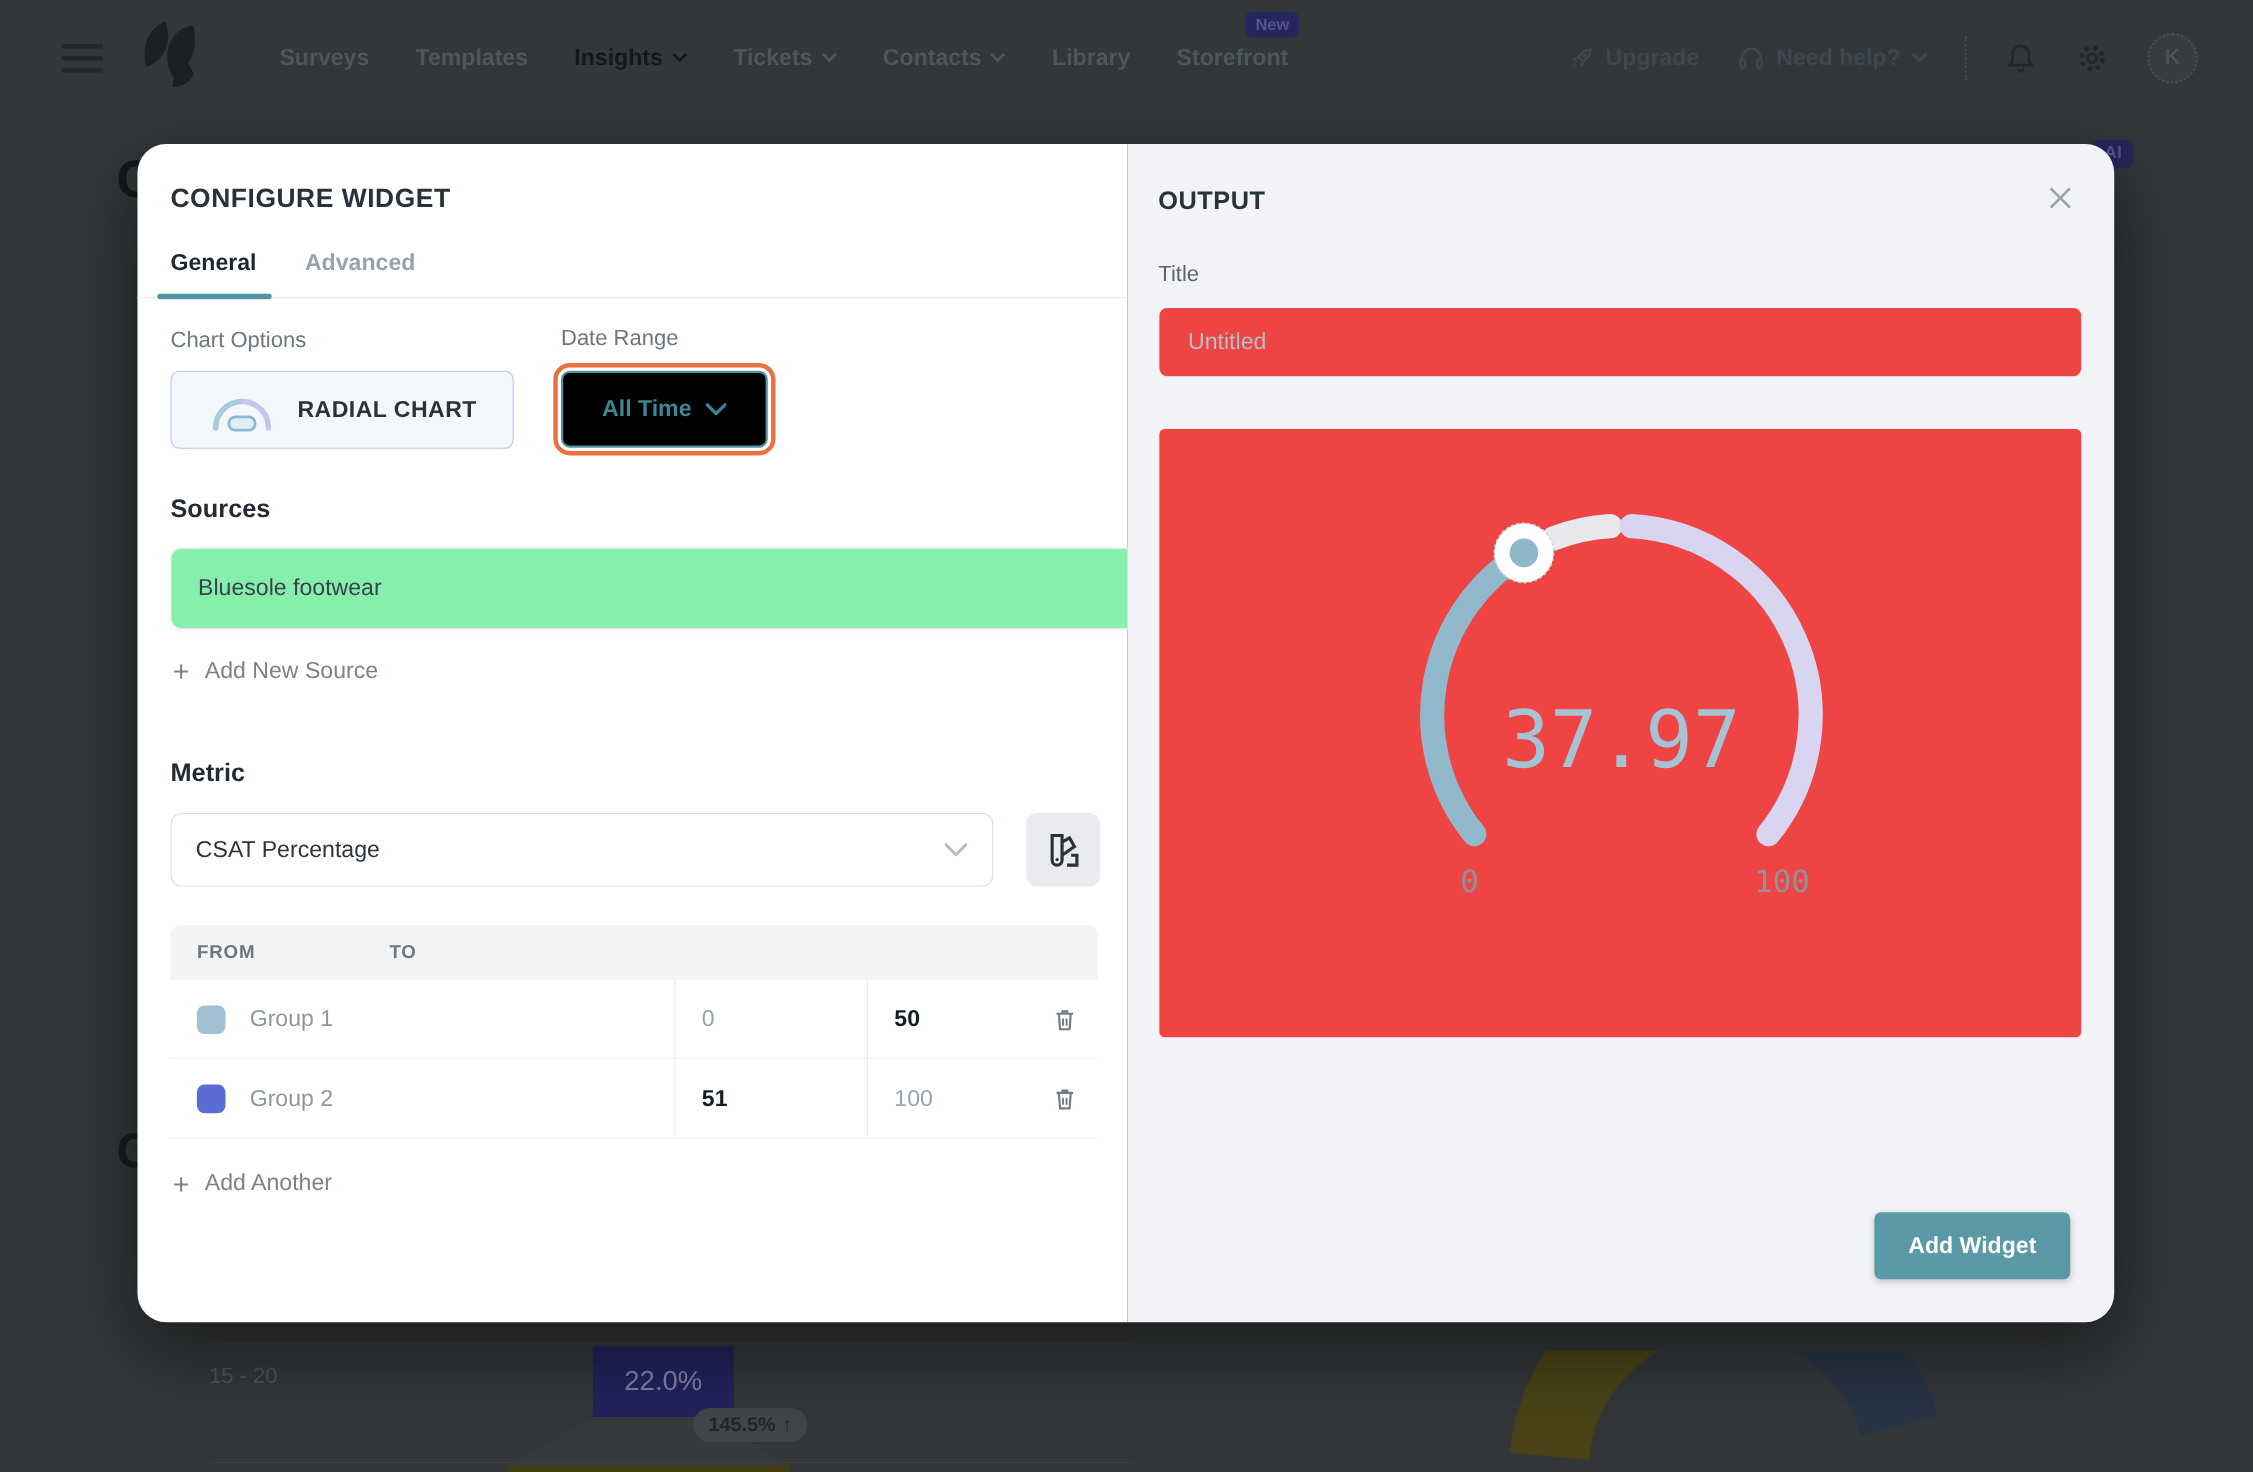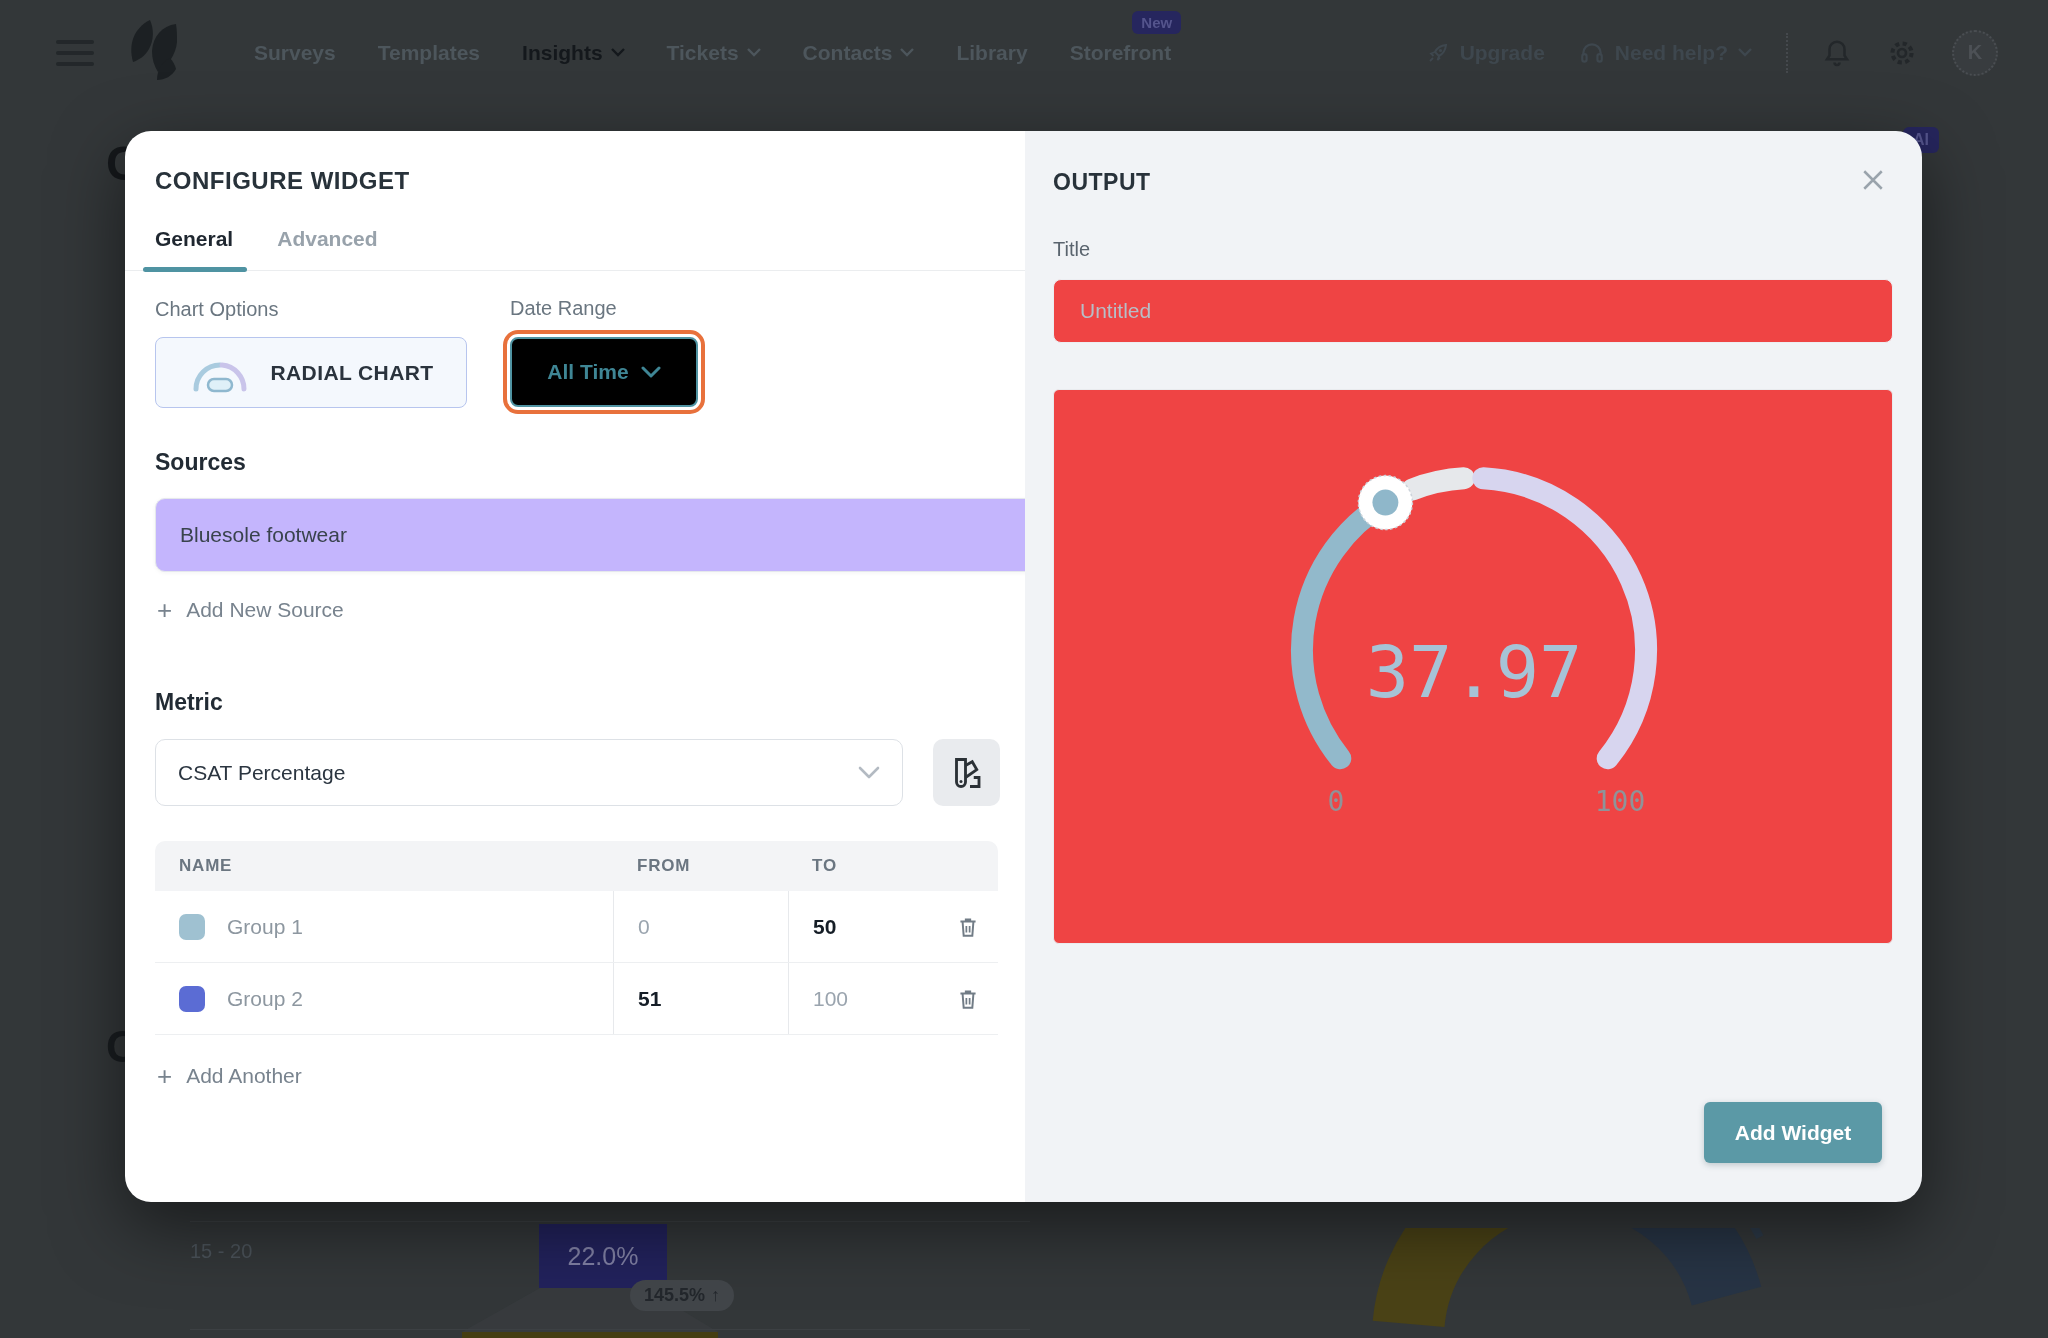"Bluesole footwear" .source-card { background: #c4b5fd -> #86efac }
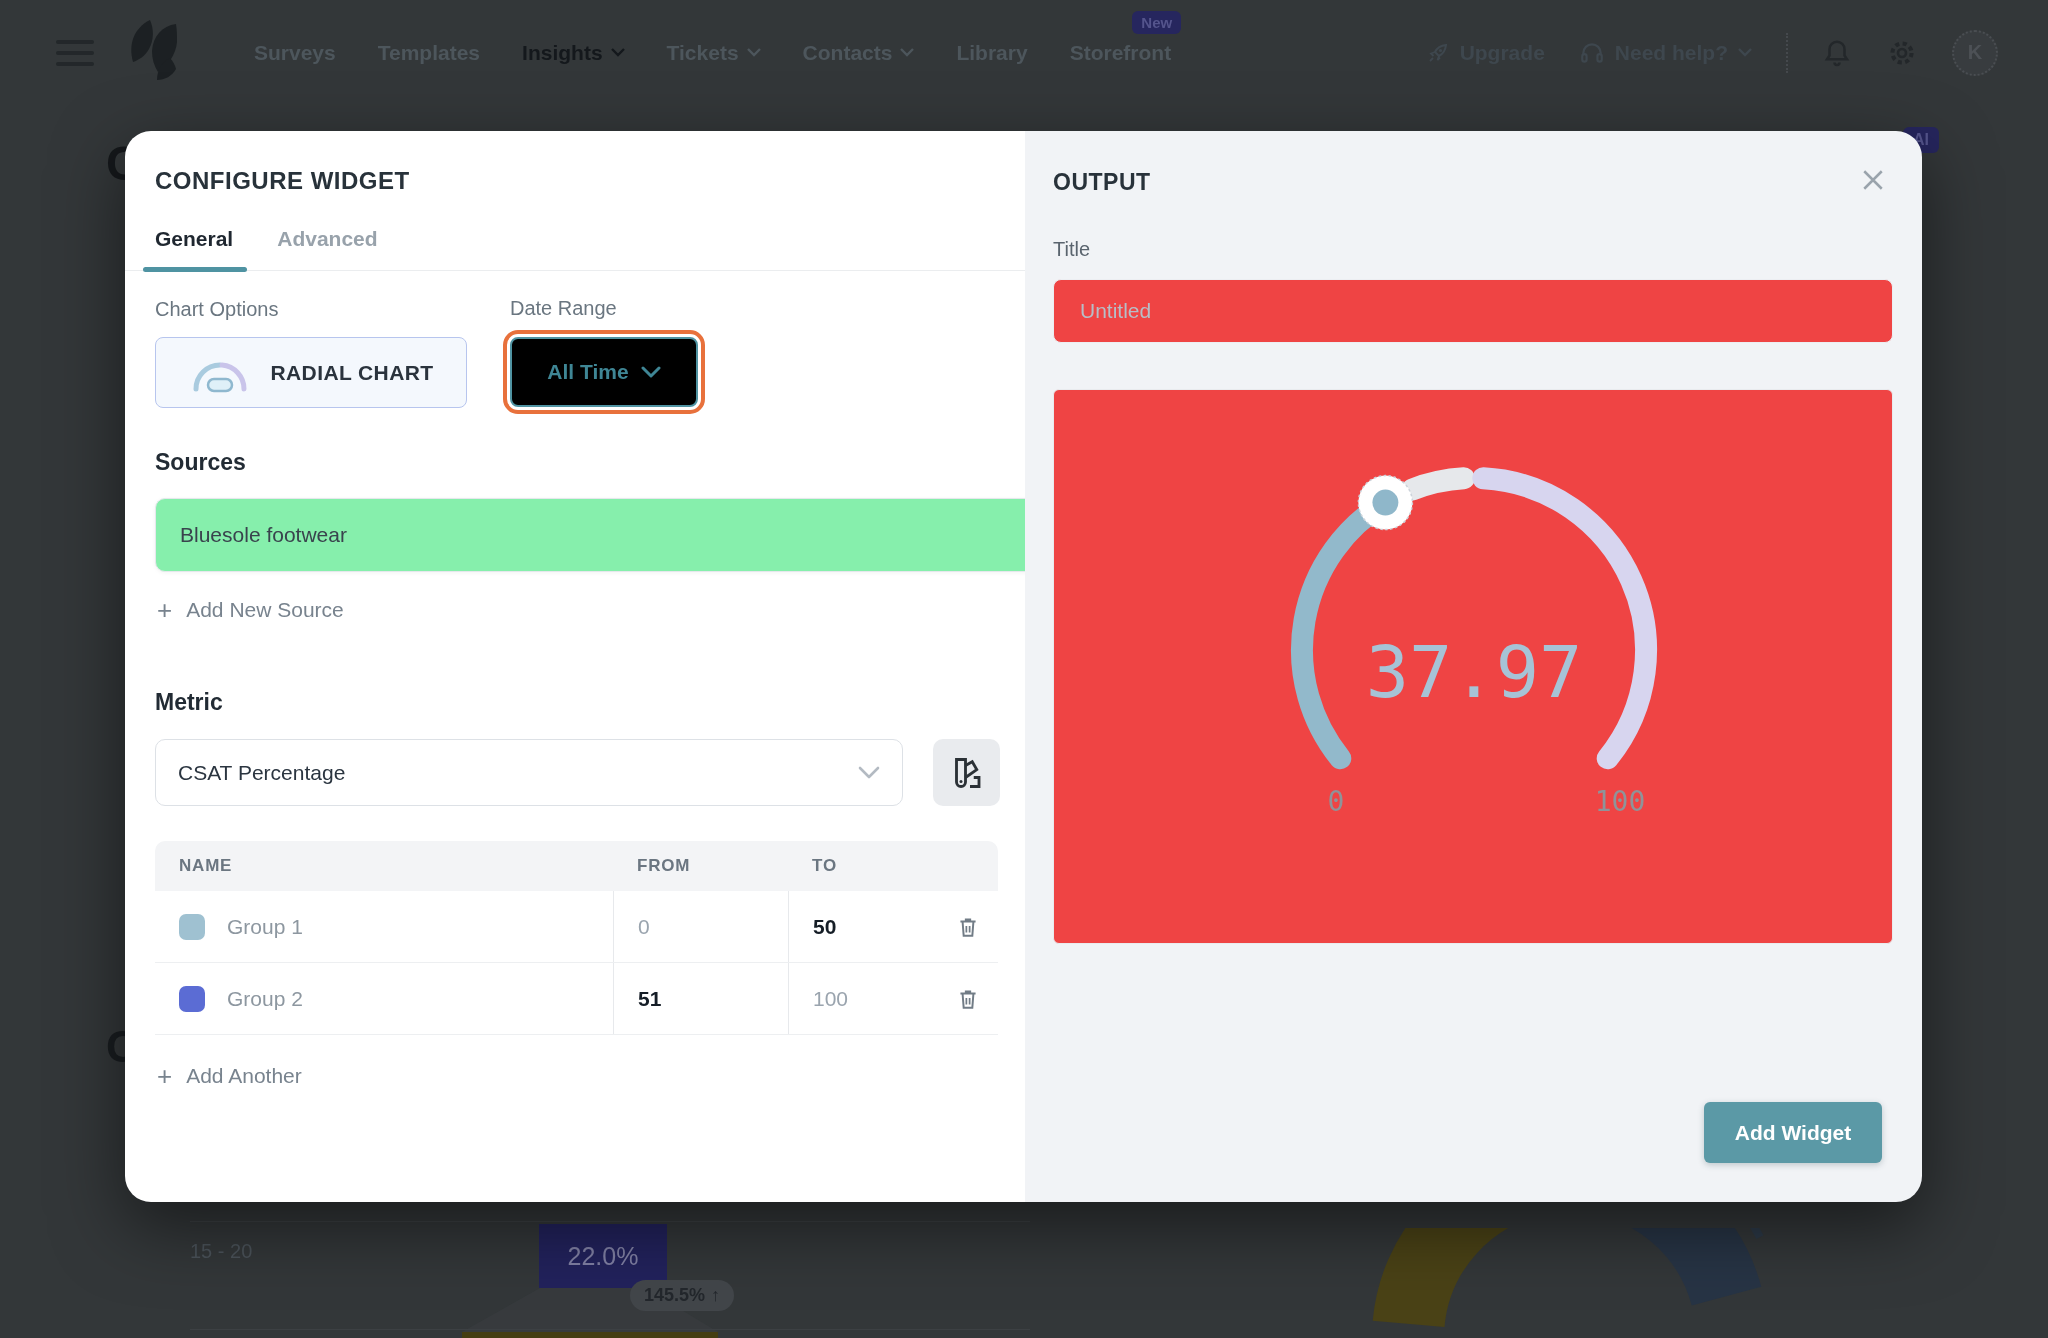"NAME" div.t-cell { html: <div>NAME</div> -> none }
